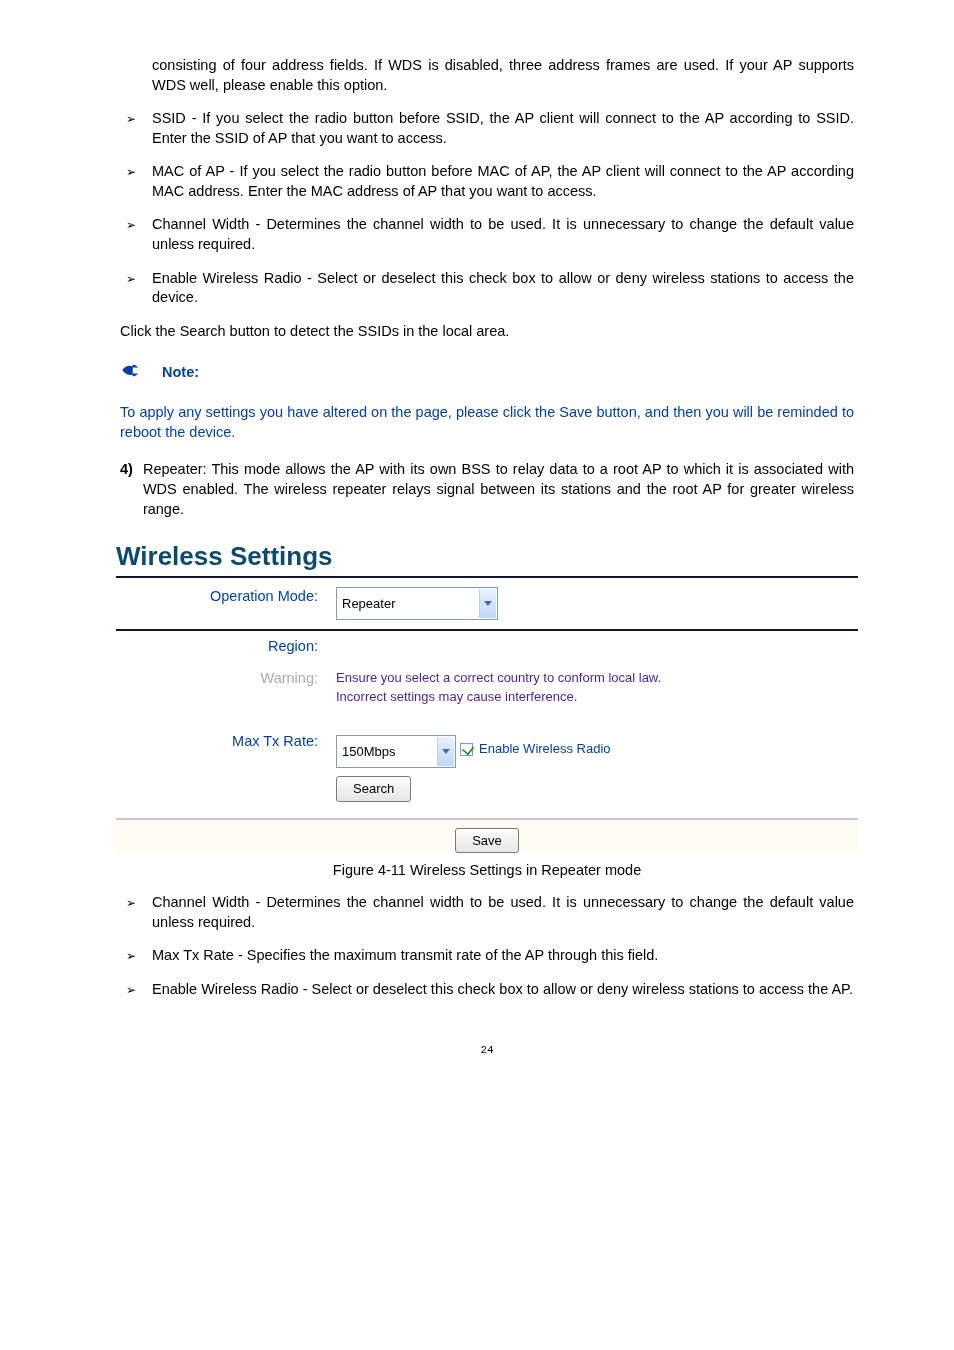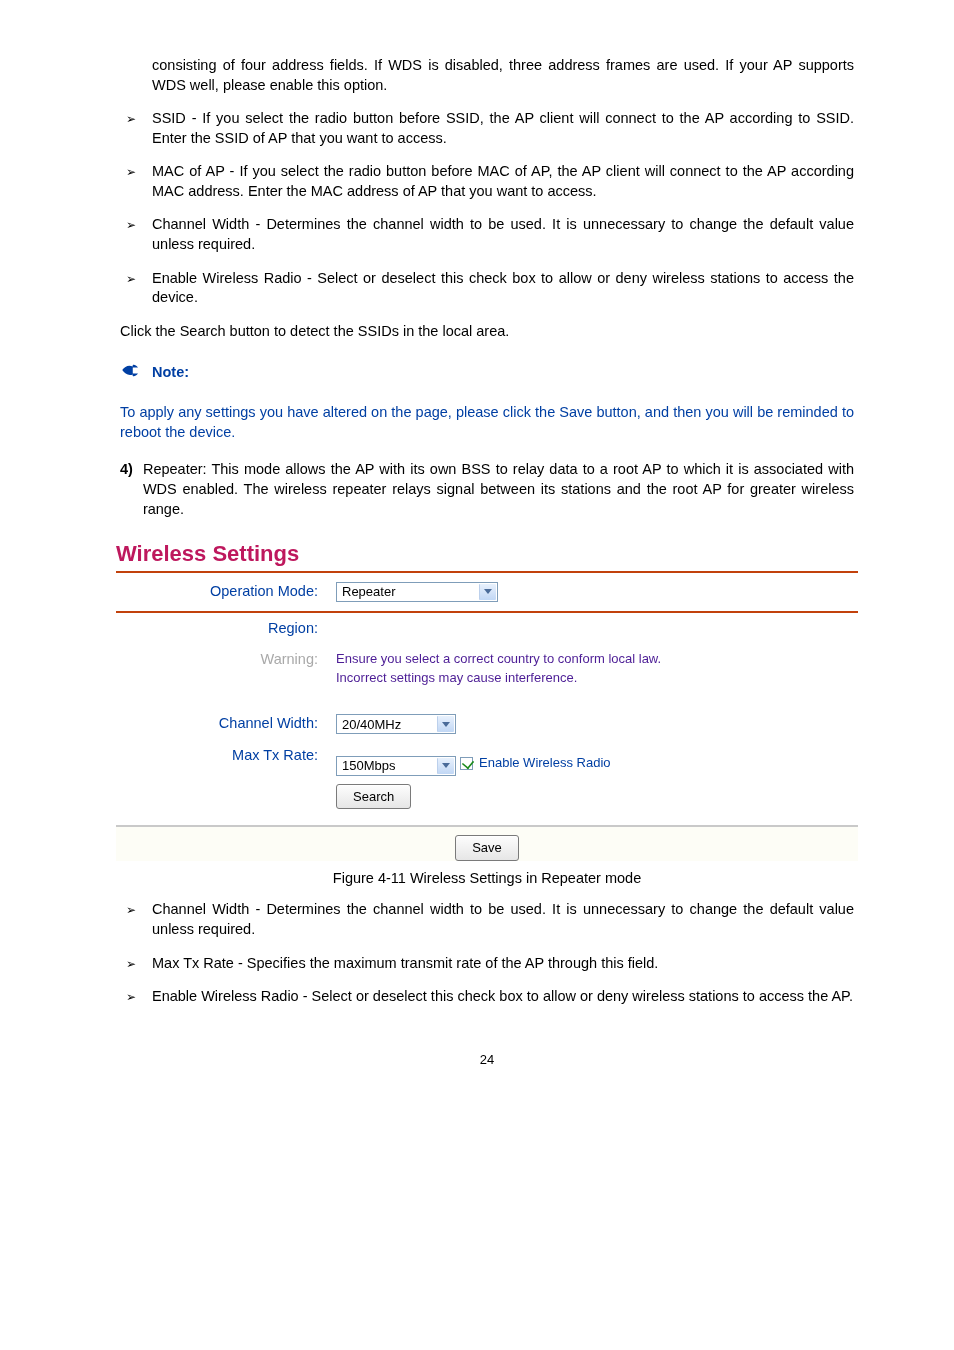"Note:" .note-head { gap: 10px -> 20px }
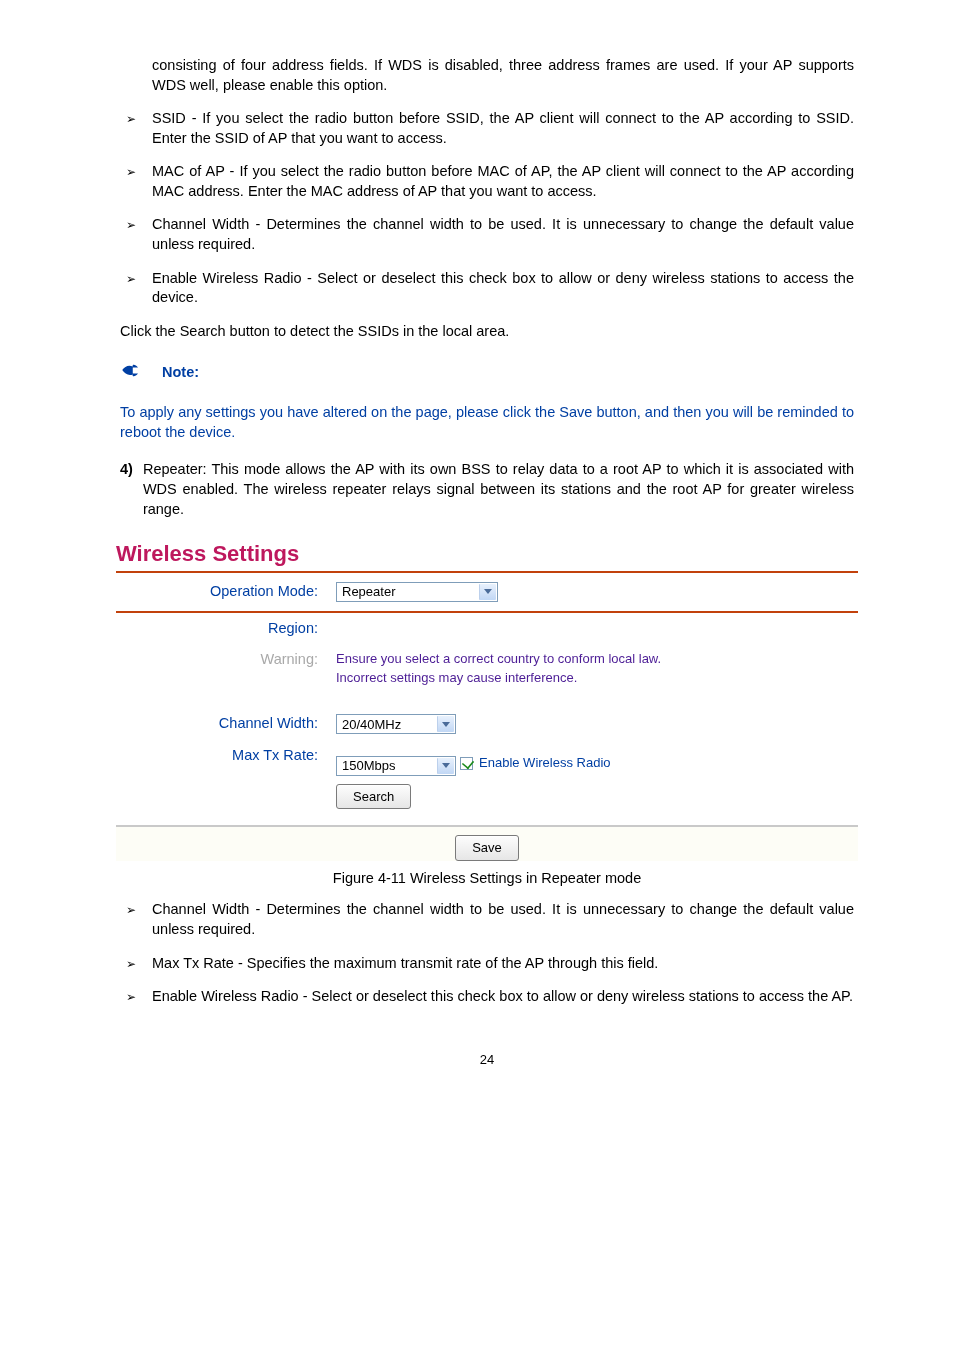"Wireless Settings" h2.wireless { color: #be185d -> #0c4a6e; font-size: 22px -> 26px }
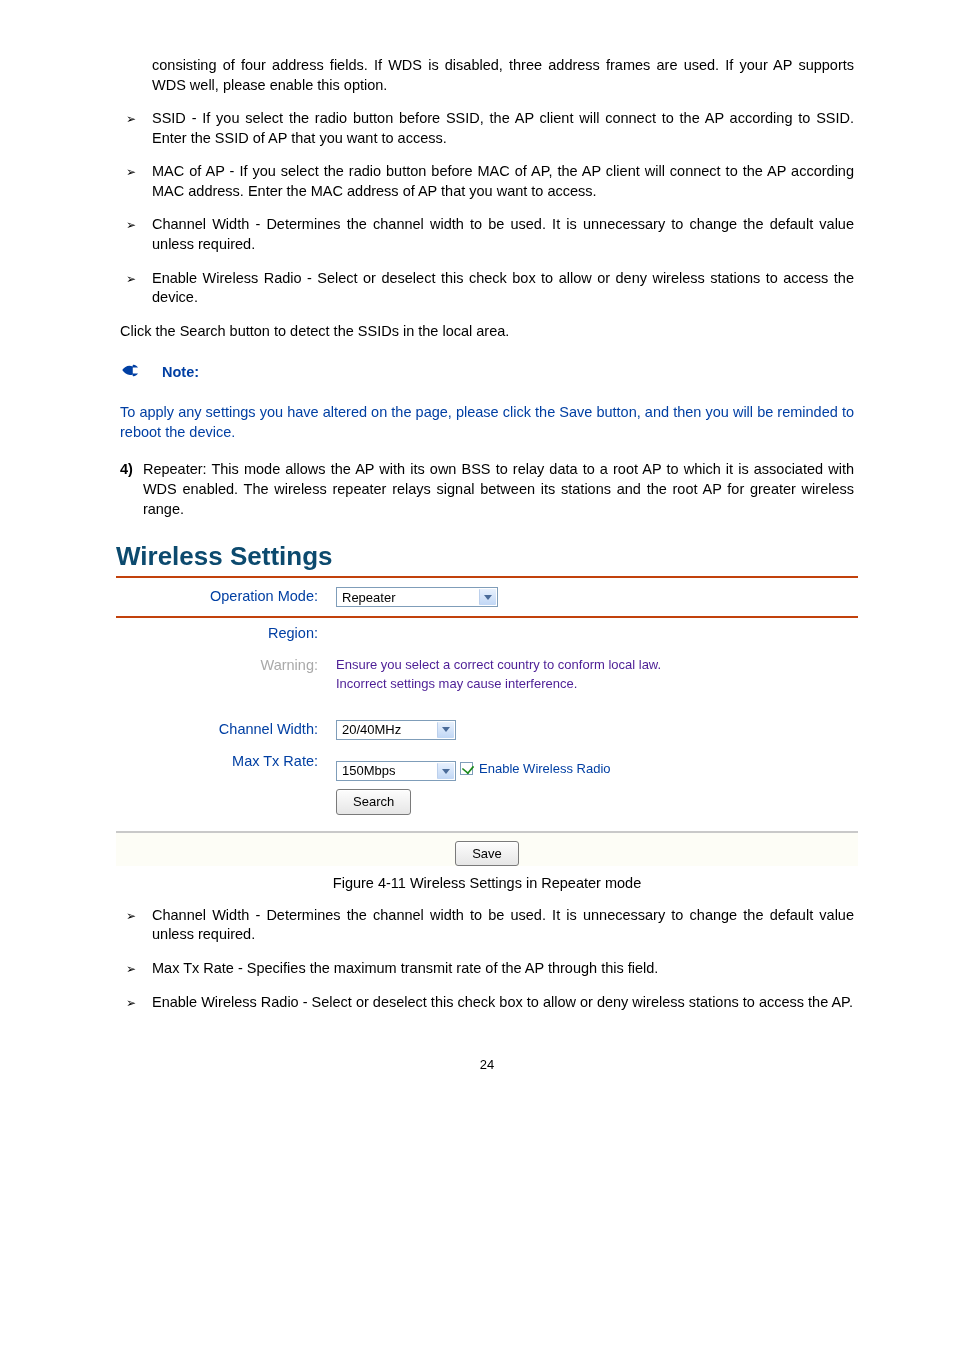"Operation Mode:" .row { border-top: 2px solid #c2410c -> 2px solid #0f172a }
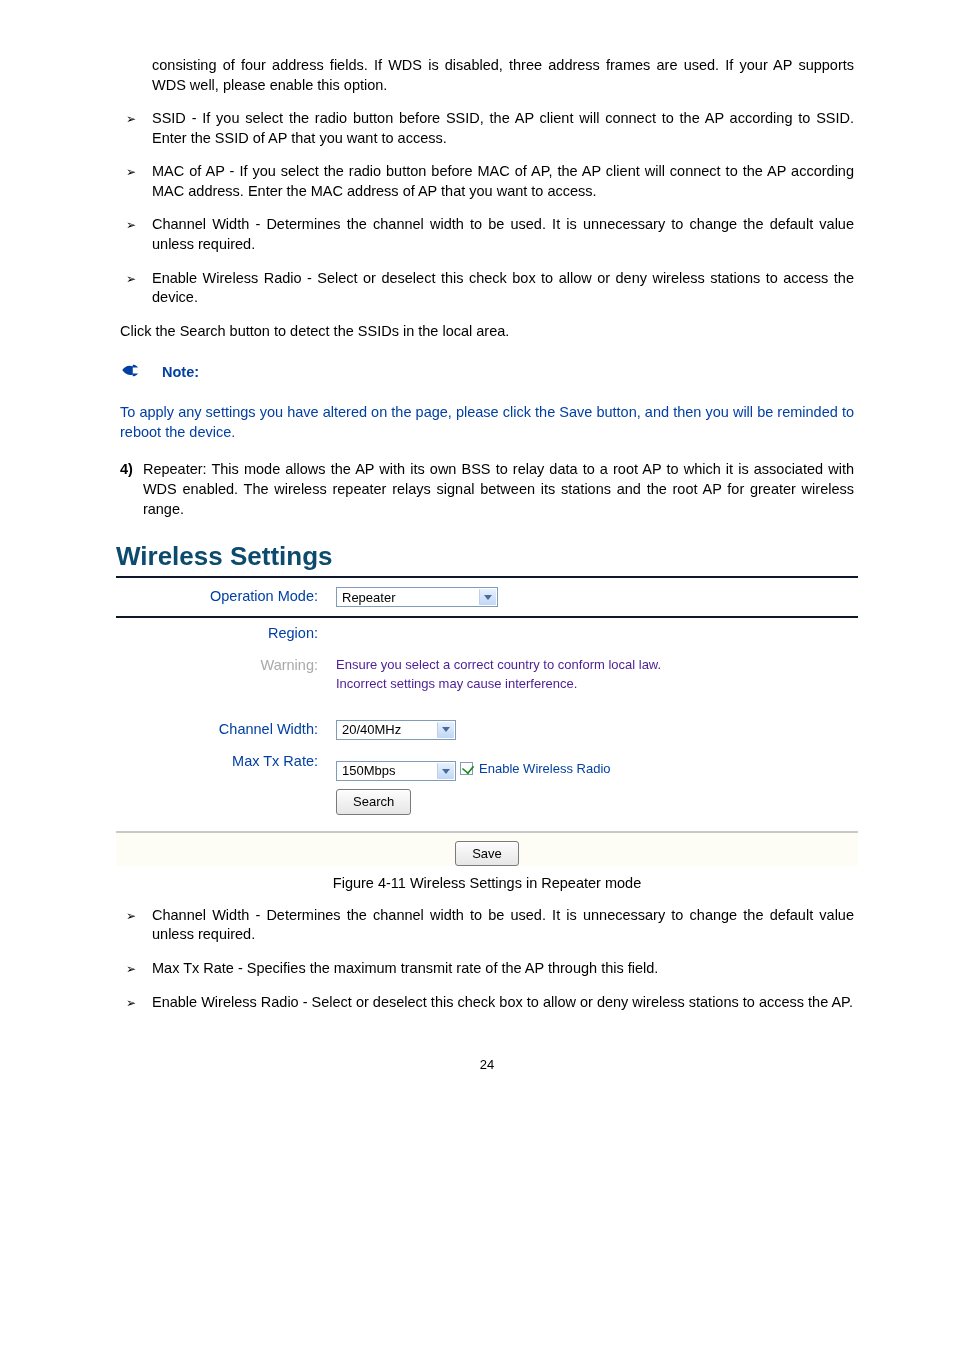"Repeater" .select { height: 20px -> 33px }
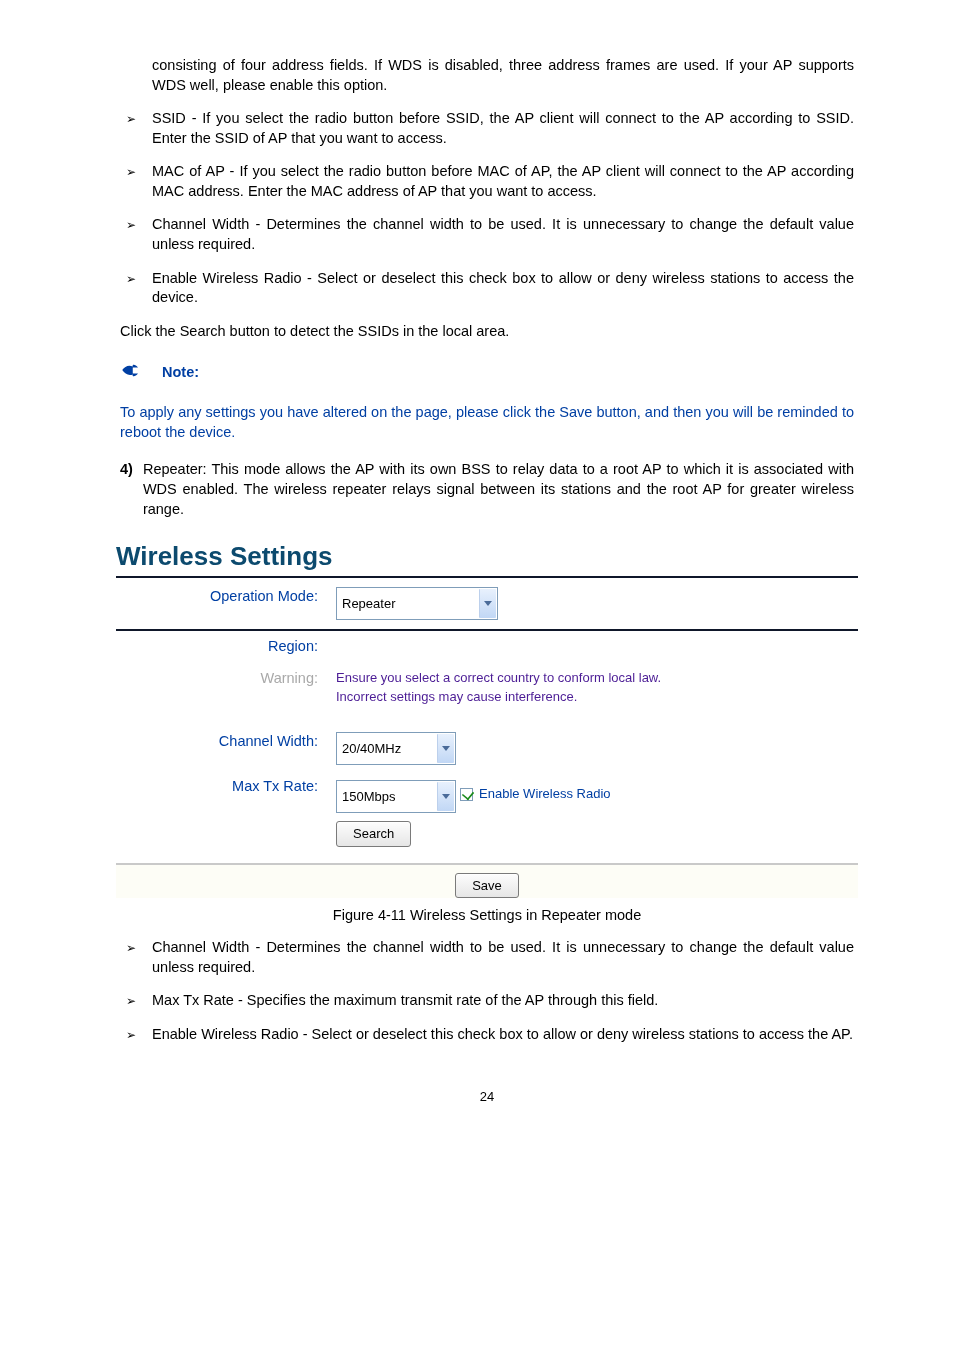"Channel Width:" div.row-inner { html: <div> <div><span>Channel Width:</span></div> <div> <div> <span>20/40MHz</span> <span></span> </div> </div> </div> -> none }
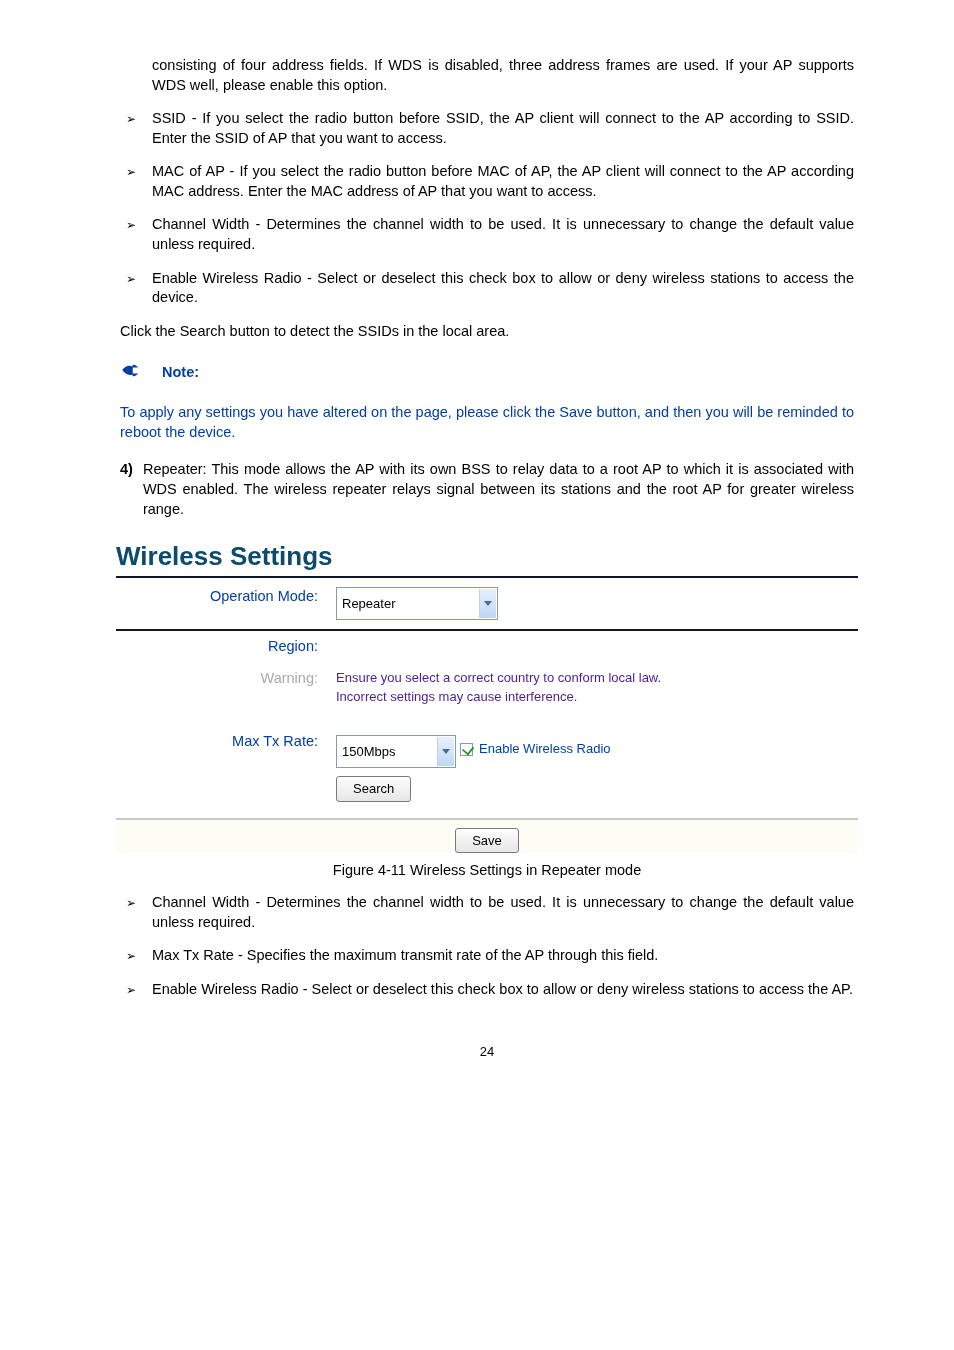"24" .page-num { font-family: none -> Liberation Mono, monospace; font-size: 13px -> 11px }
